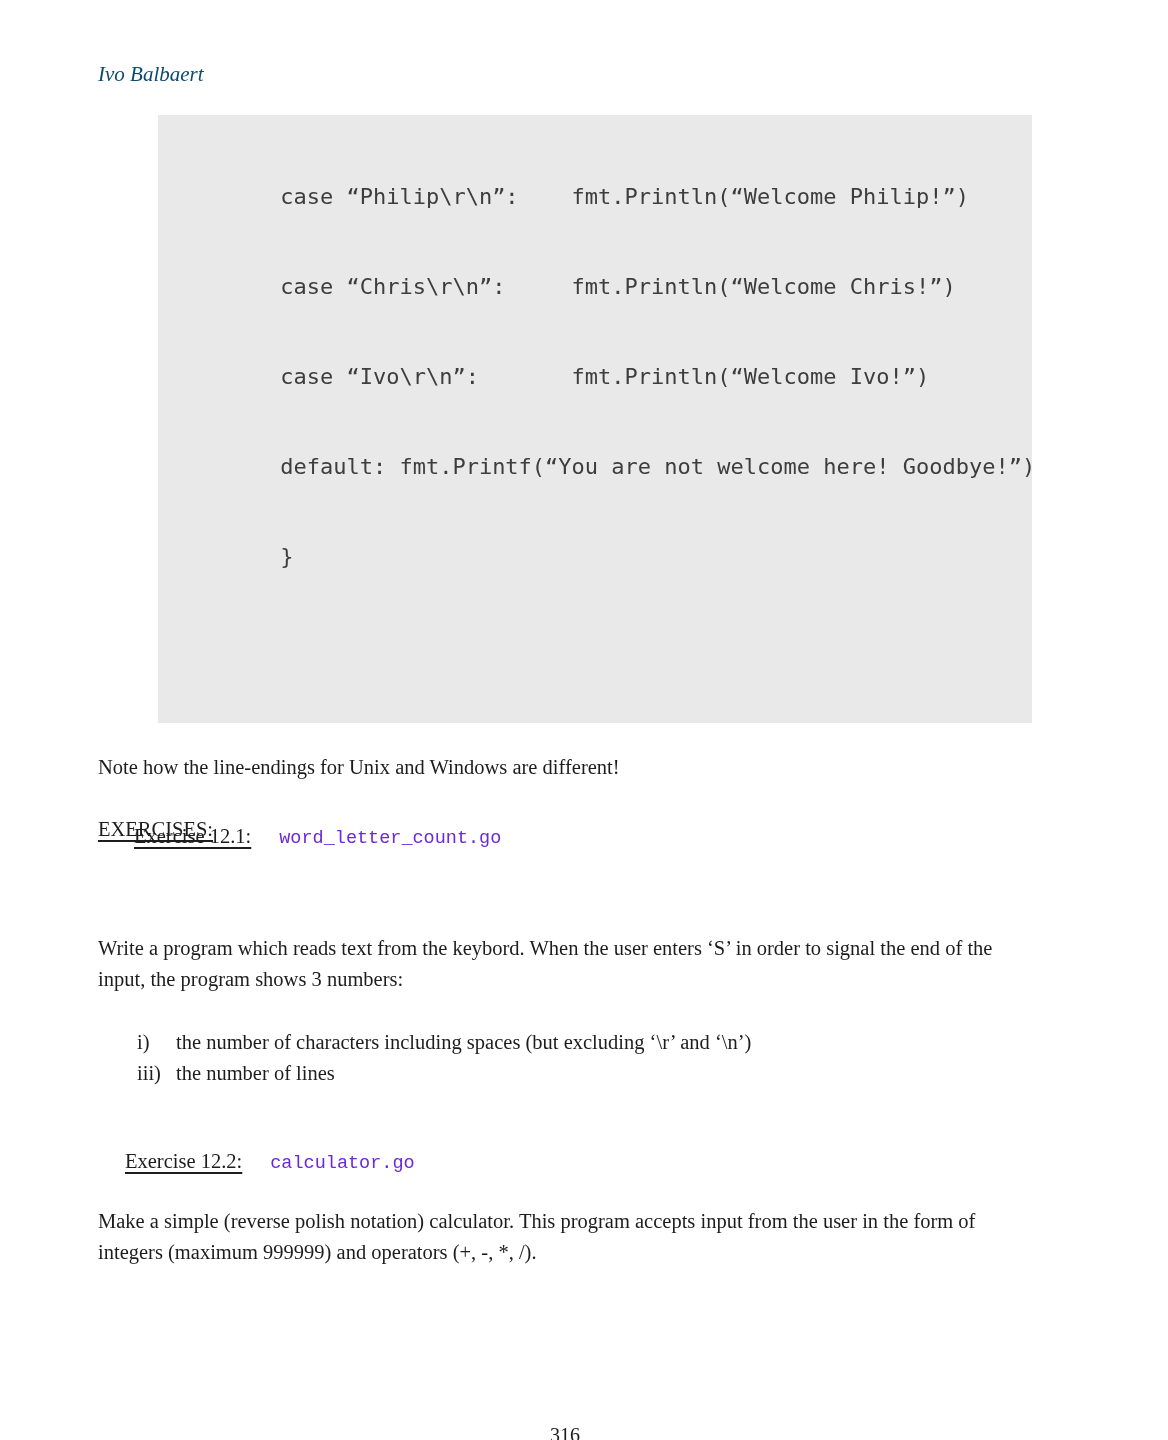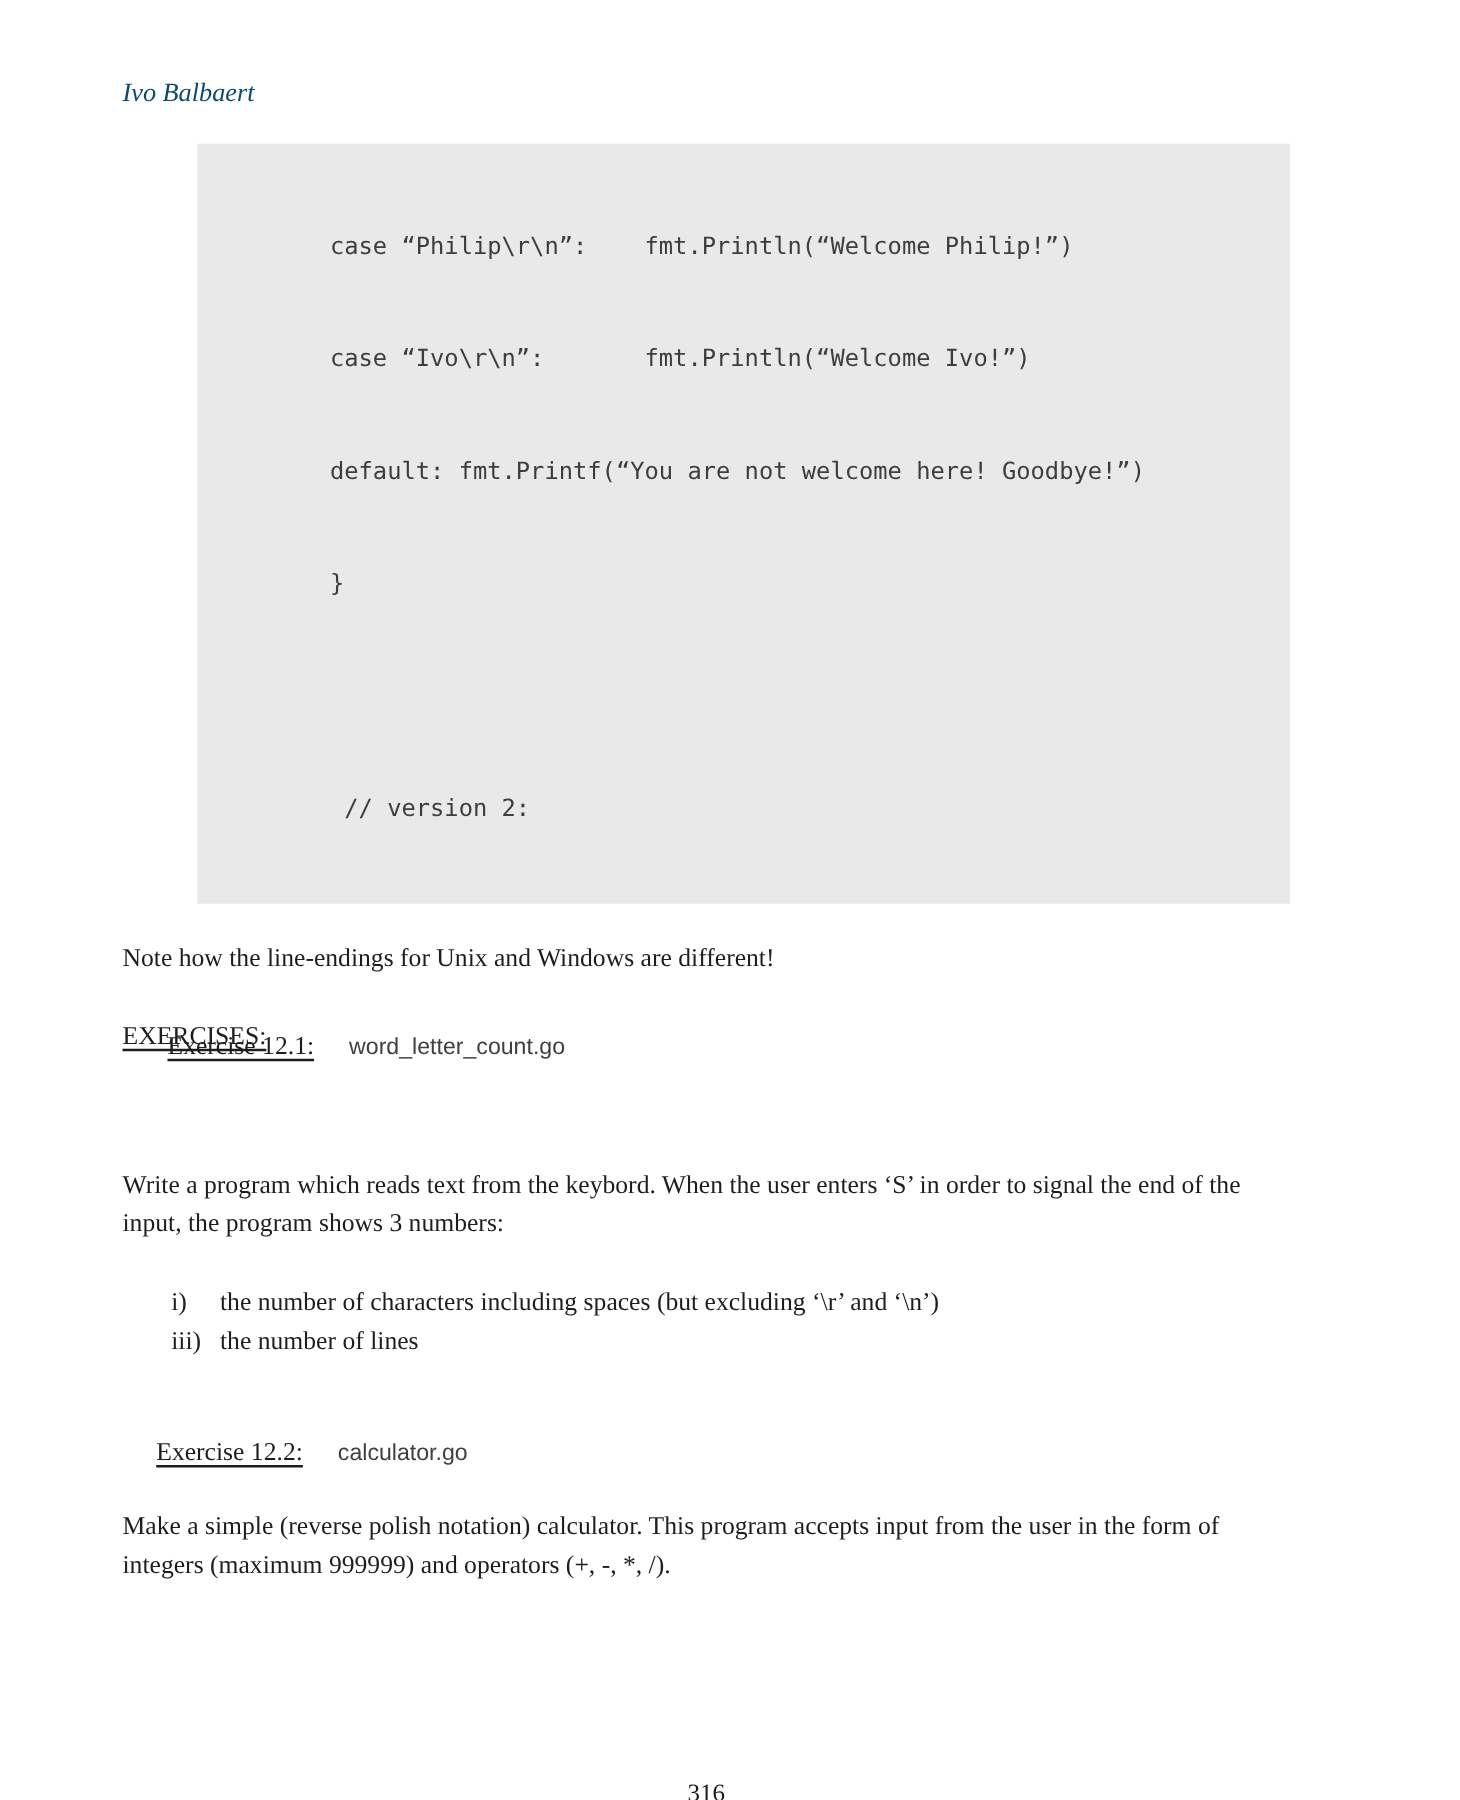"case “Philip\r\n”: fmt.Println(“Welcome" .code-block { font-size: 19px -> 22px }
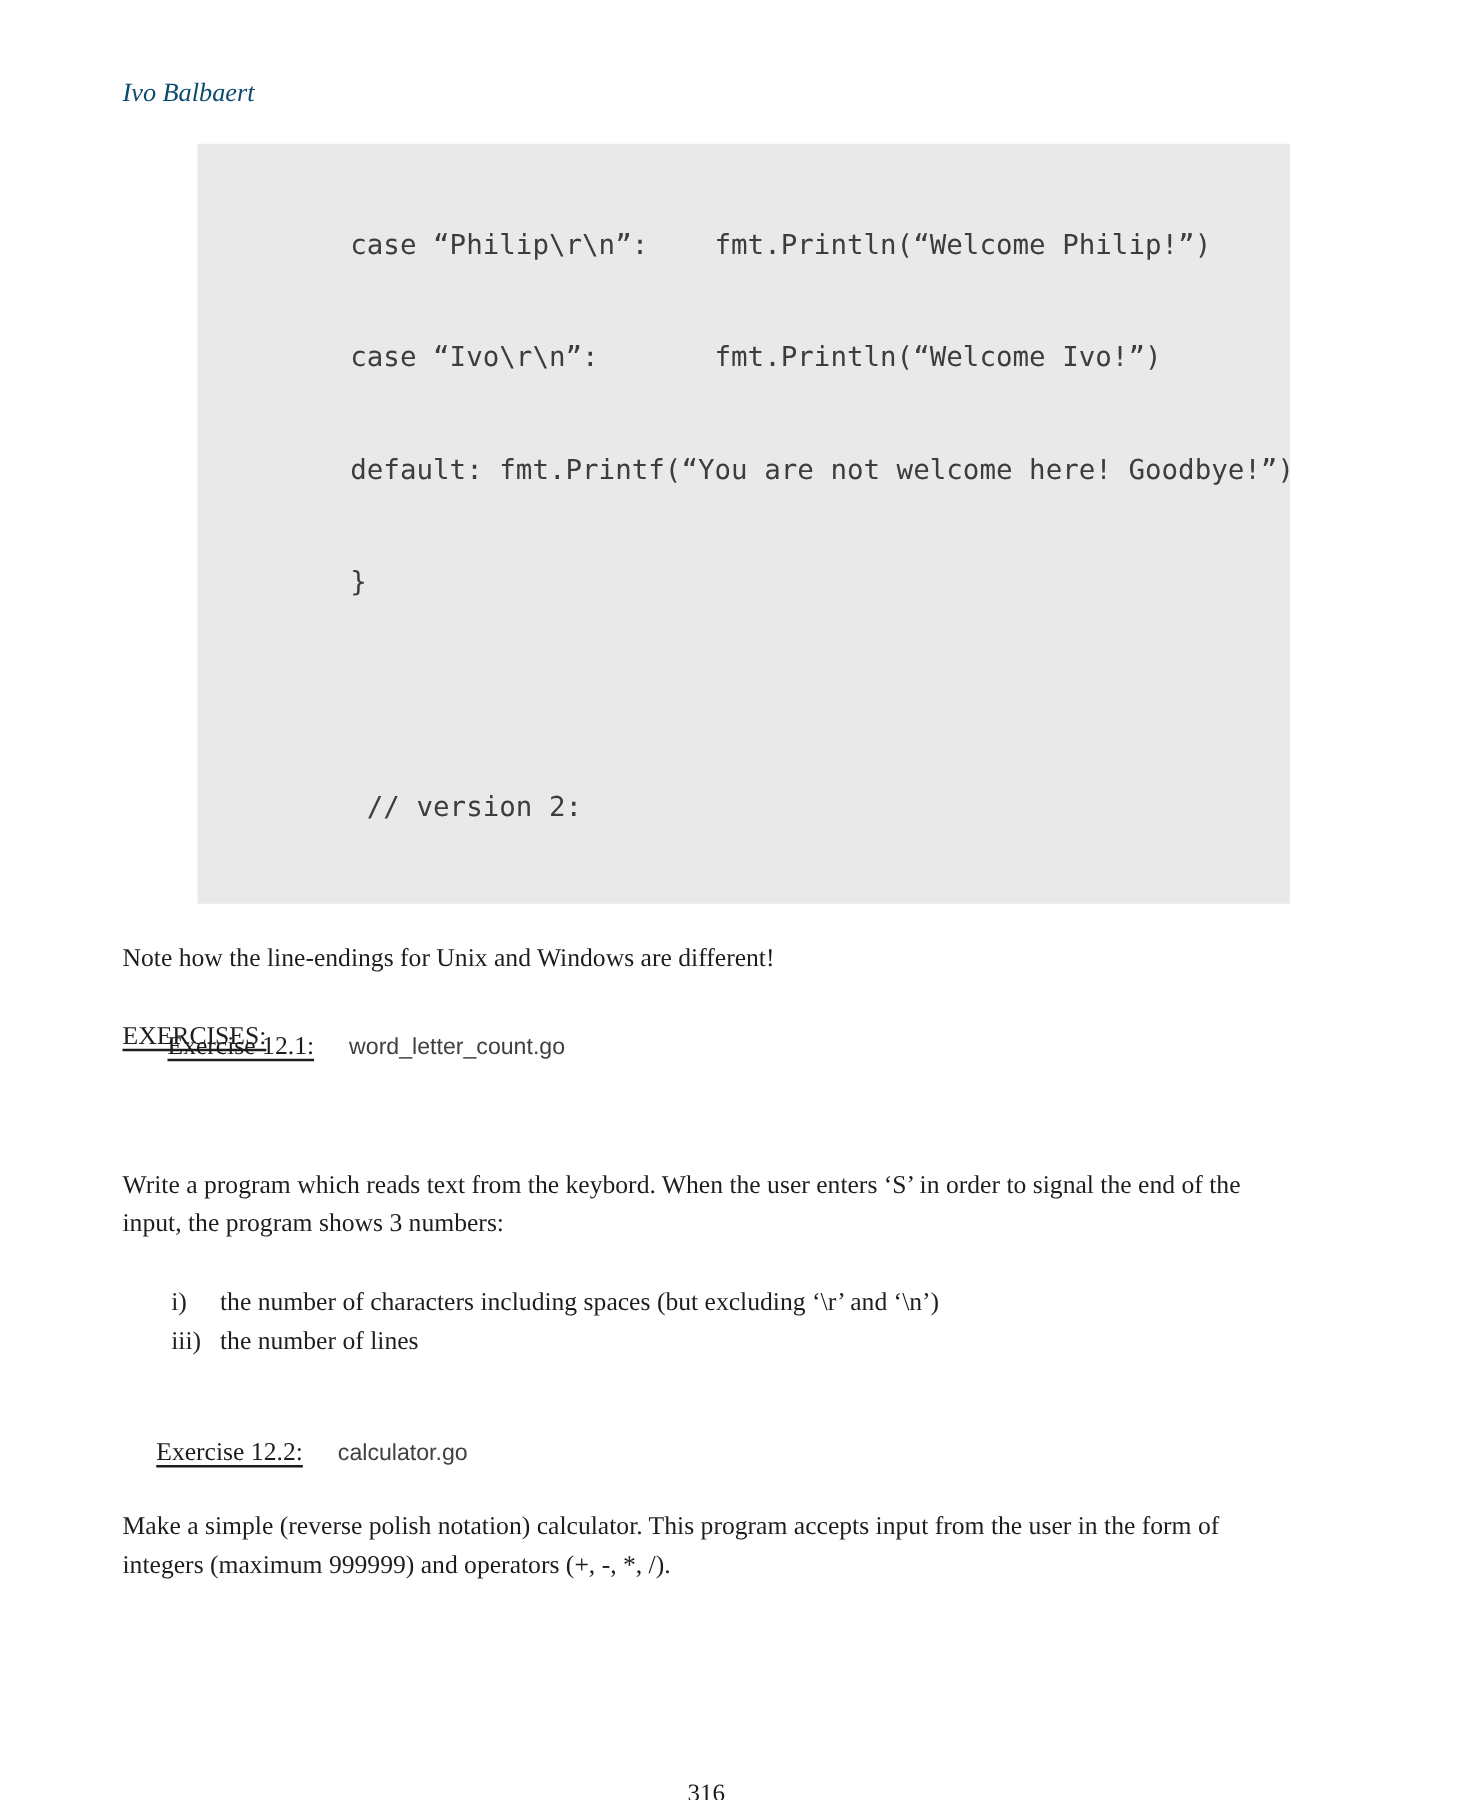"case “Chris\r\n”: fmt.Println(“Welcome" div.code-line { html: none -> <div> case “Chris\r\n”: fmt.Println(“Welcome Chris!”)</div> }
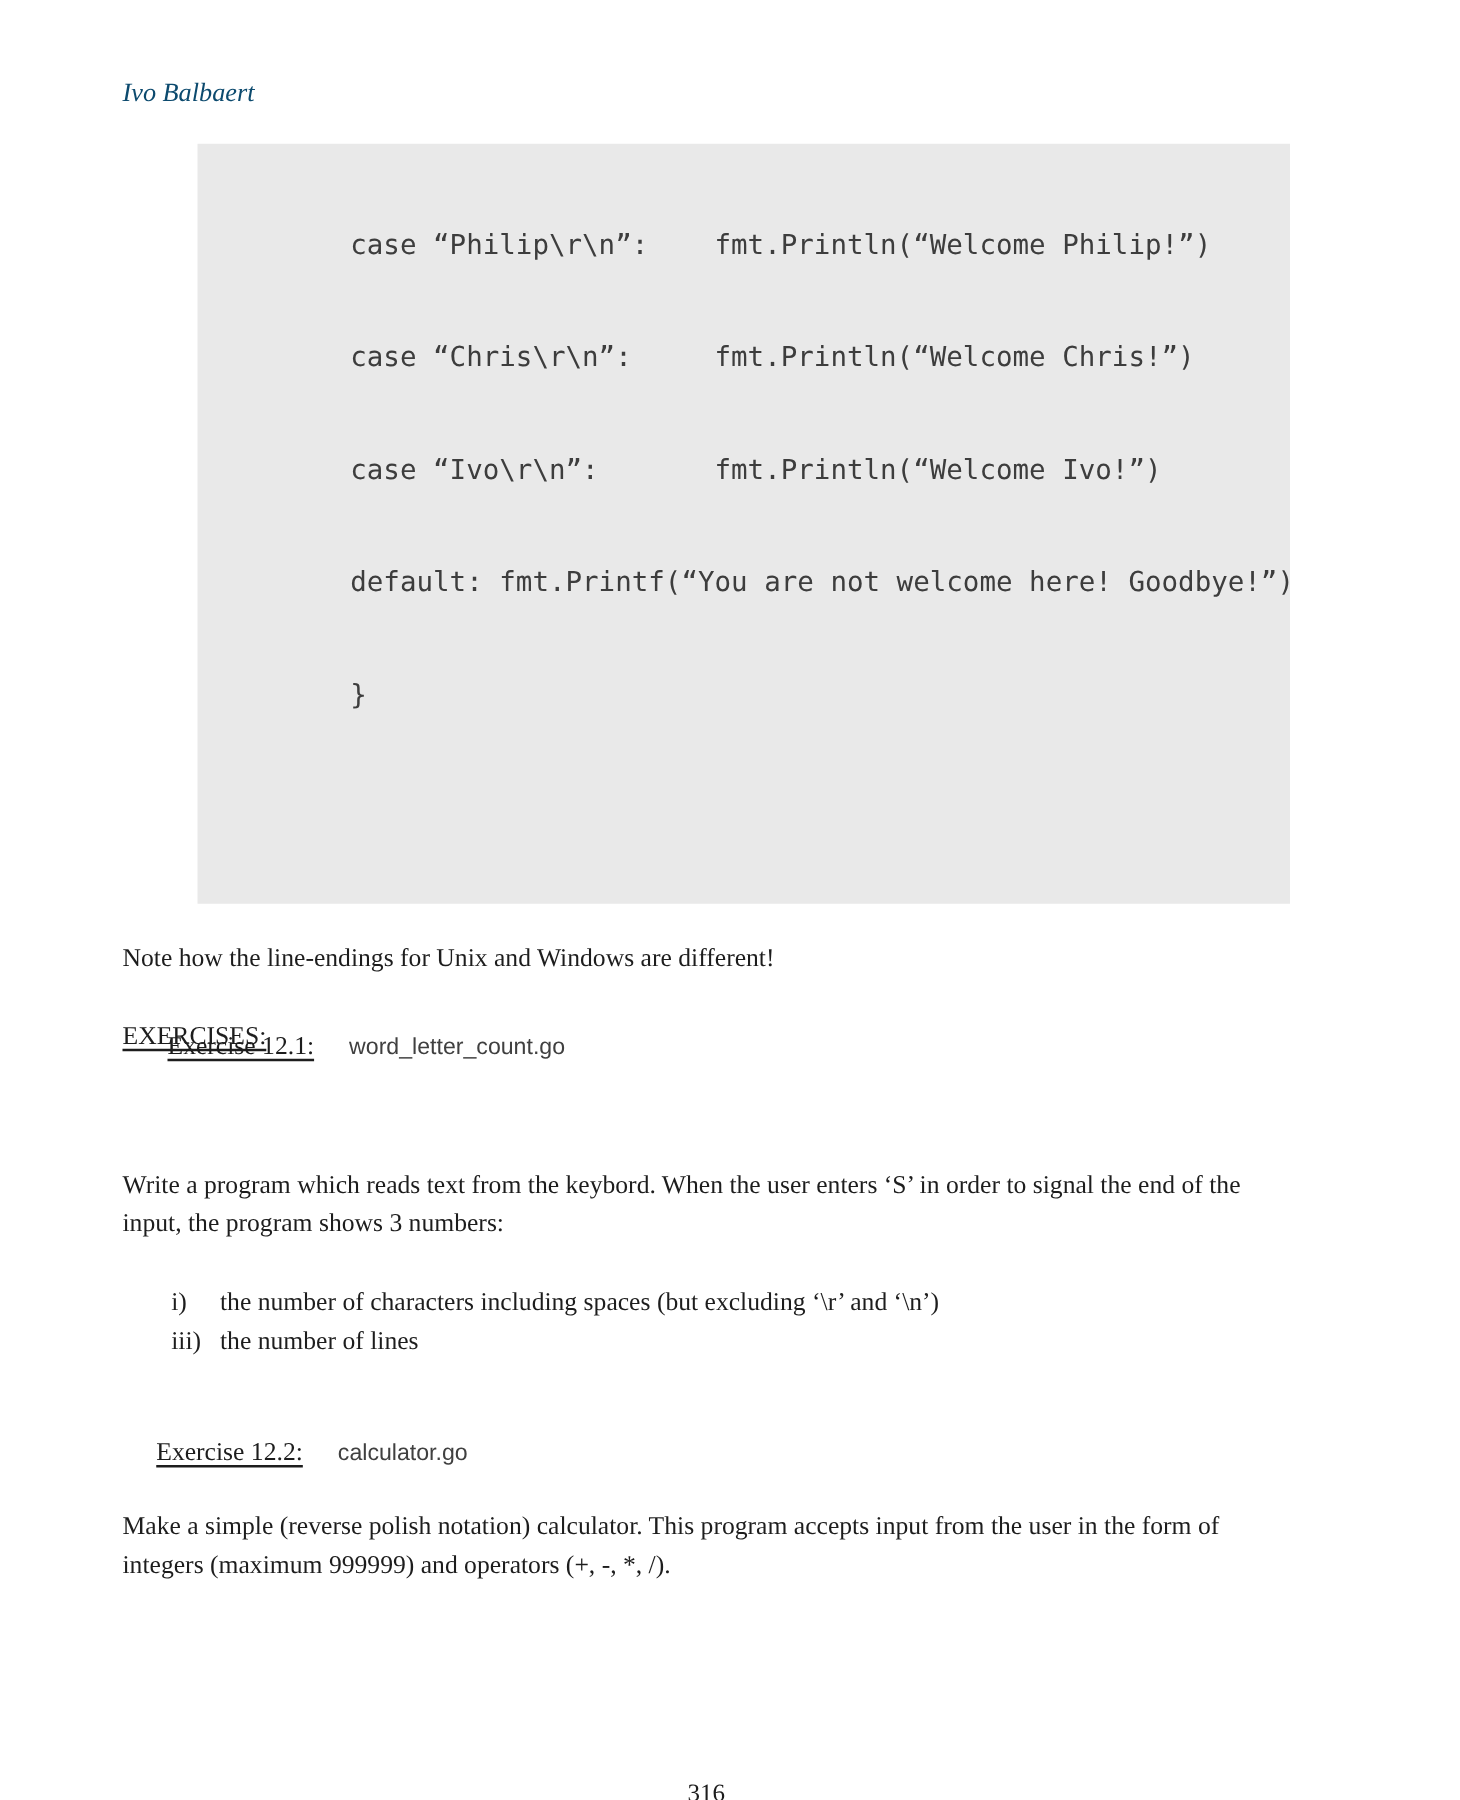"word_letter_count.go" .filename { color: #404040 -> #6d28d9; font-family: Liberation Sans, sans-serif -> Liberation Mono, monospace }
